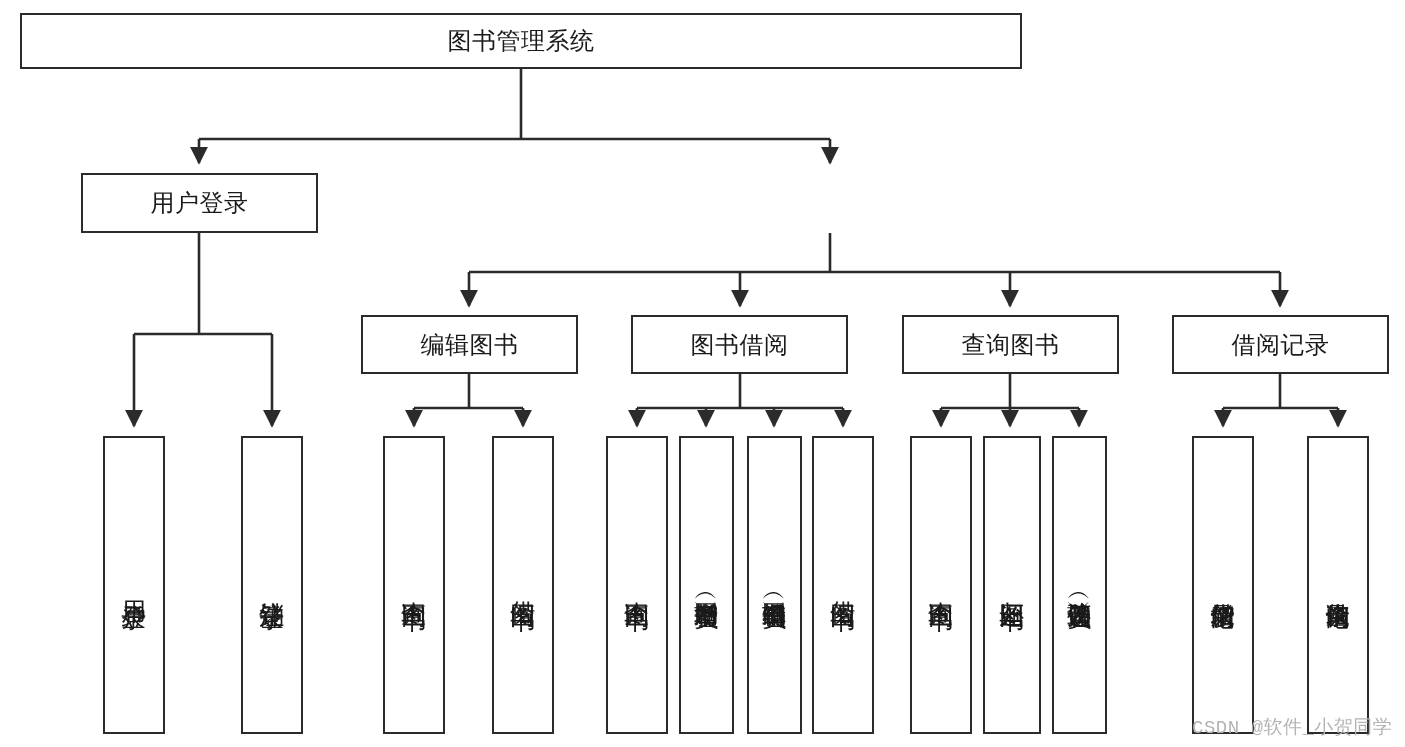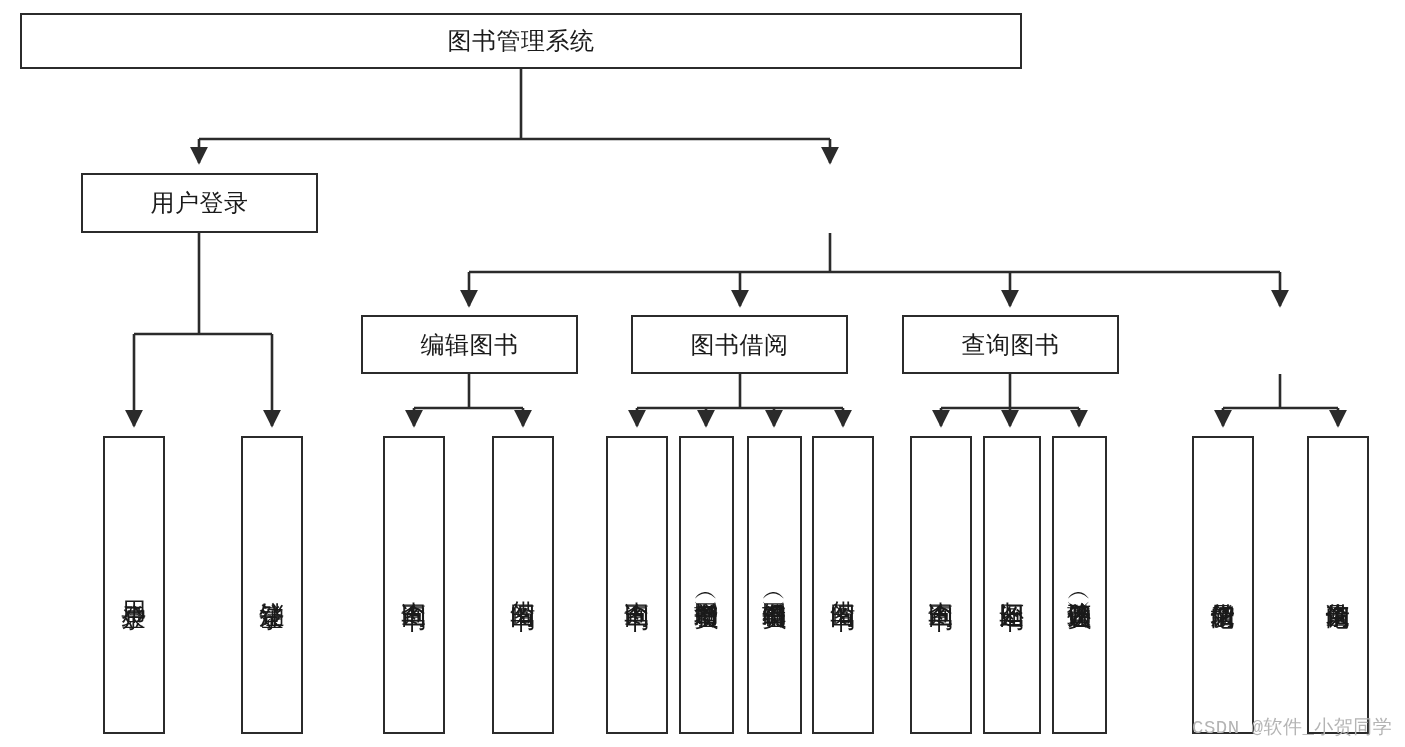"借阅记录" div.node { html: none -> <div> <span>借阅记录</span> </div> }
